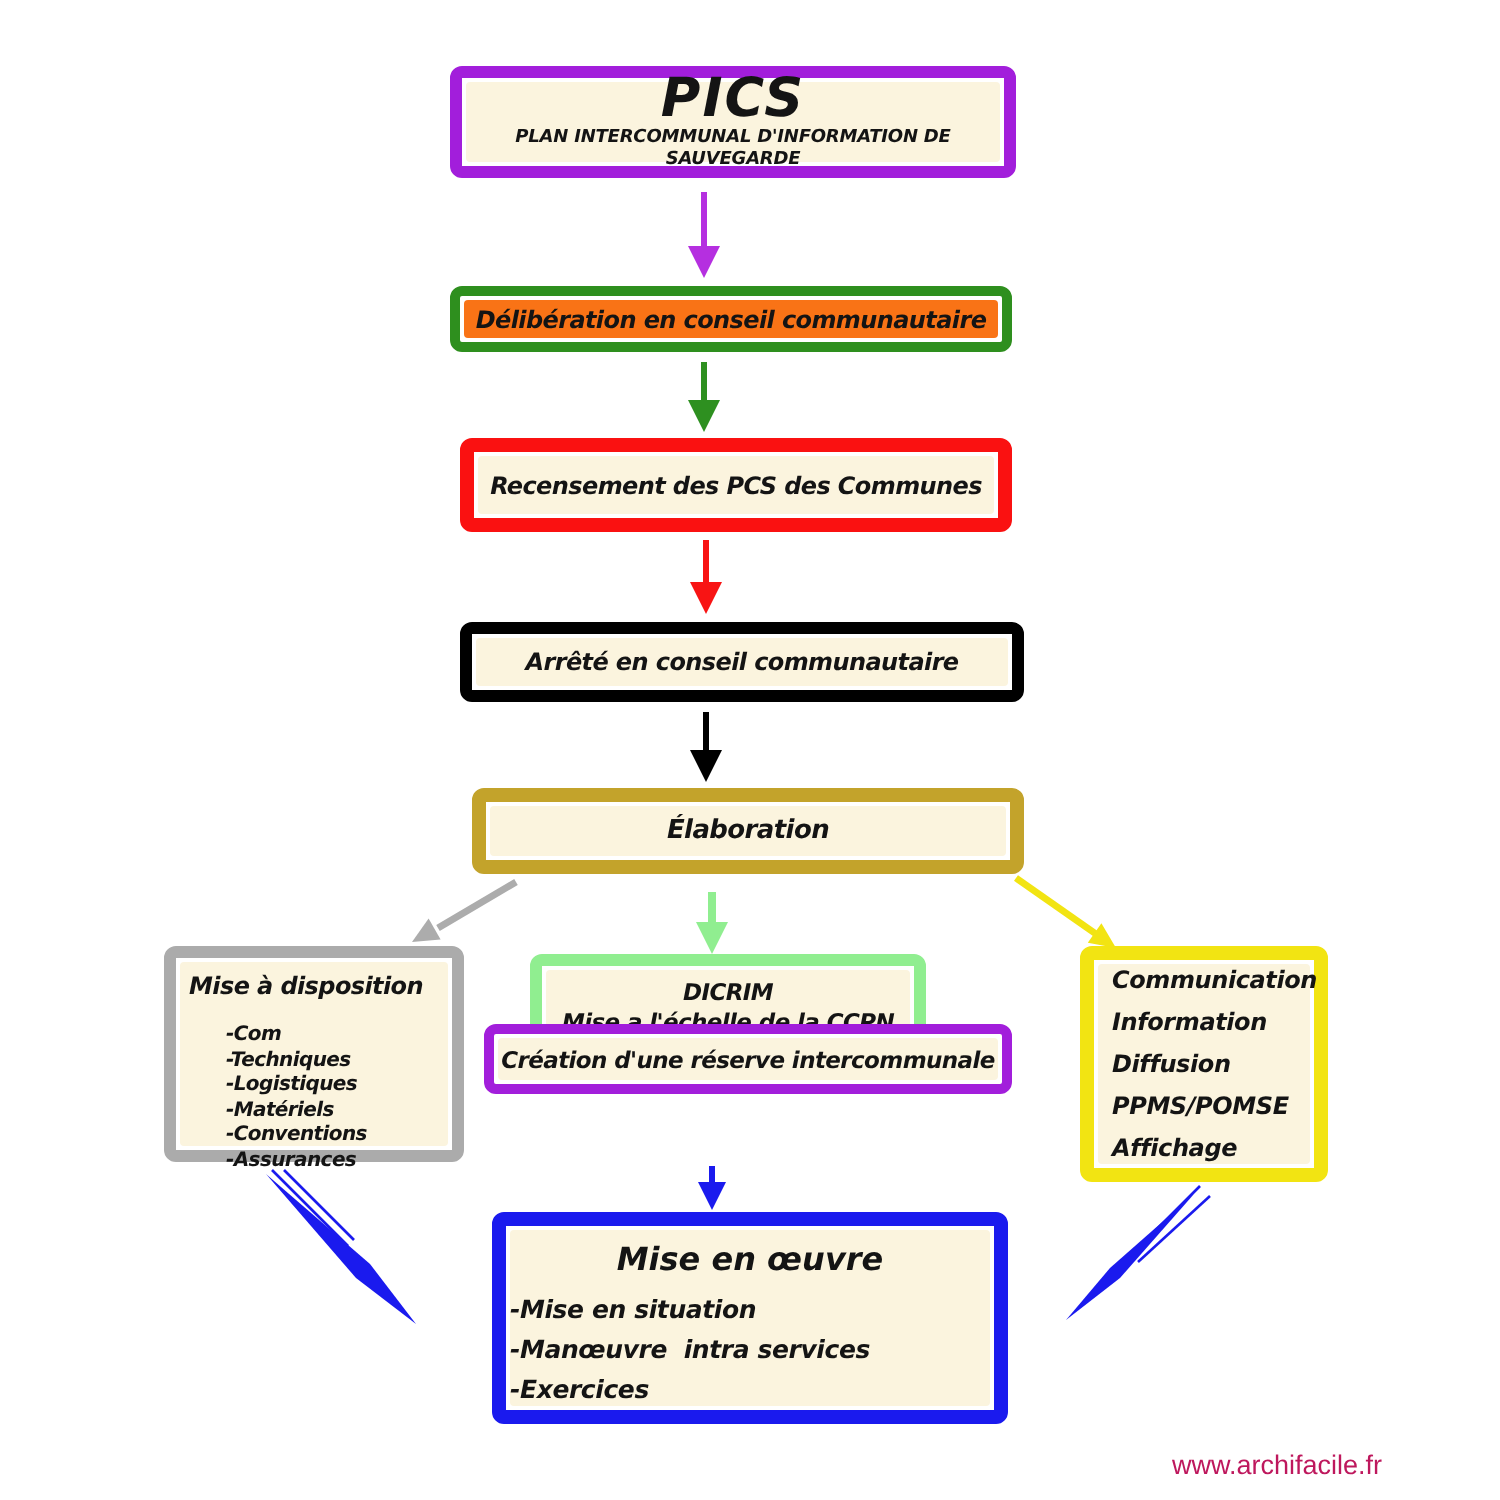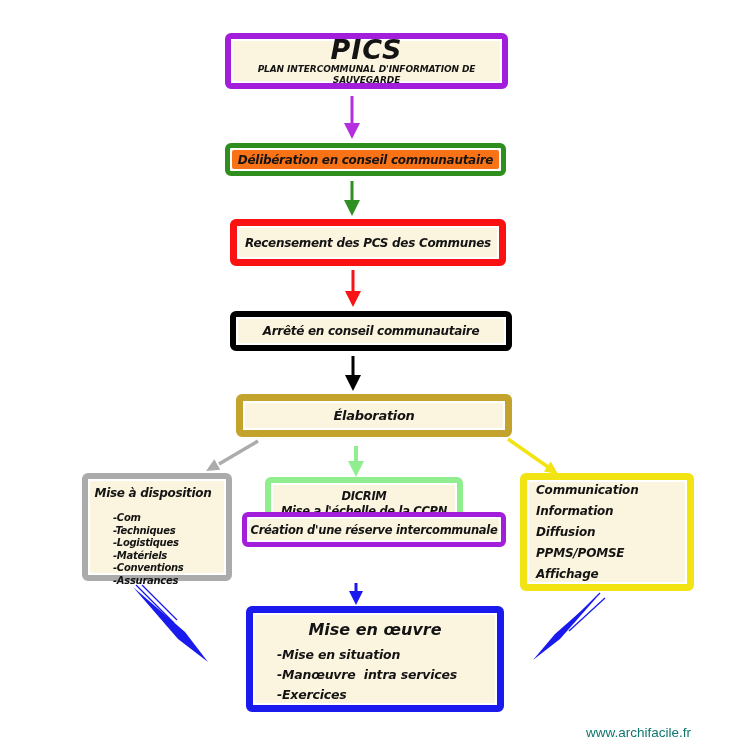"Communication" #comm { left: 520px -> 540px; width: 174px -> 124px }
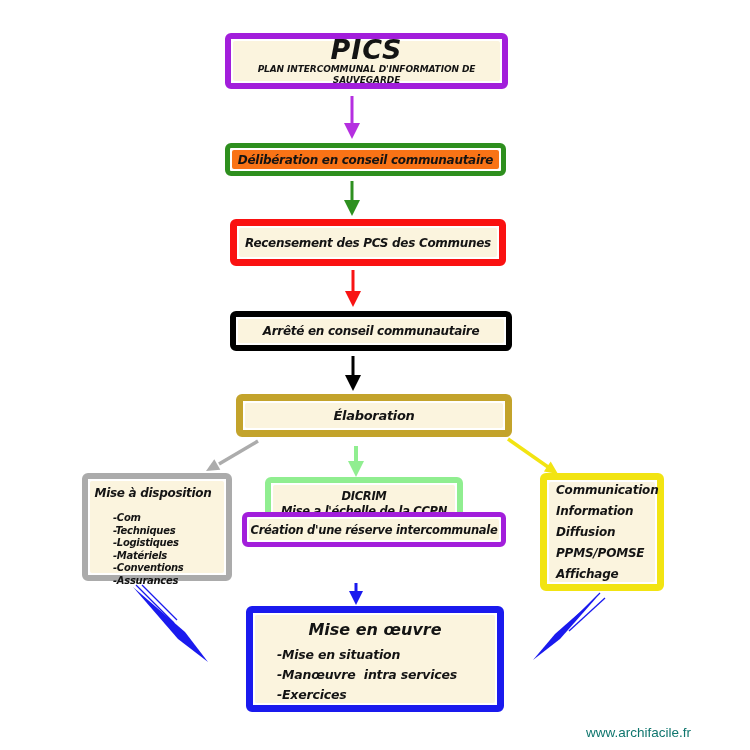"-Mise en situation" .oeuvre-item { padding-left: 22px -> none }
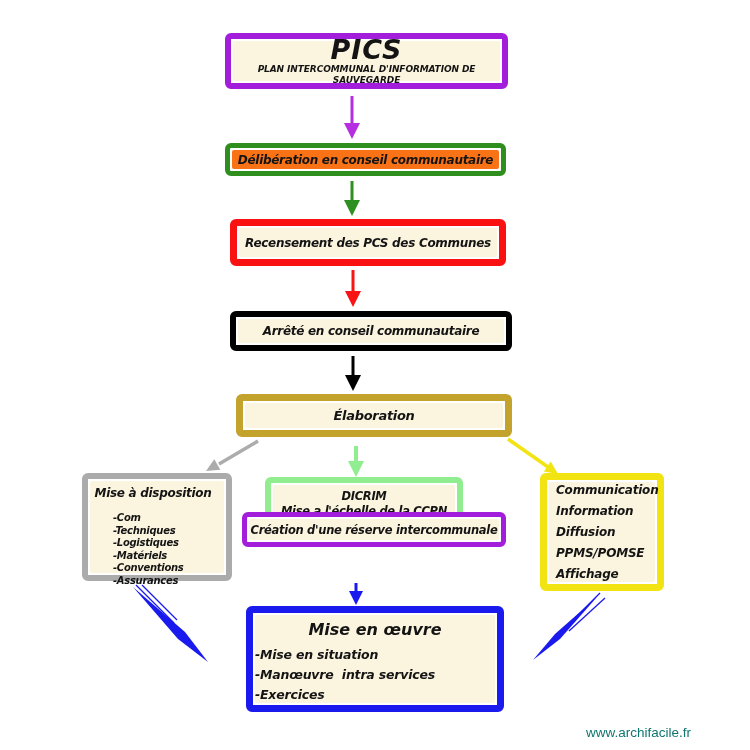"www.archifacile.fr" .footer-link { color: #0f766e -> #be185d }
